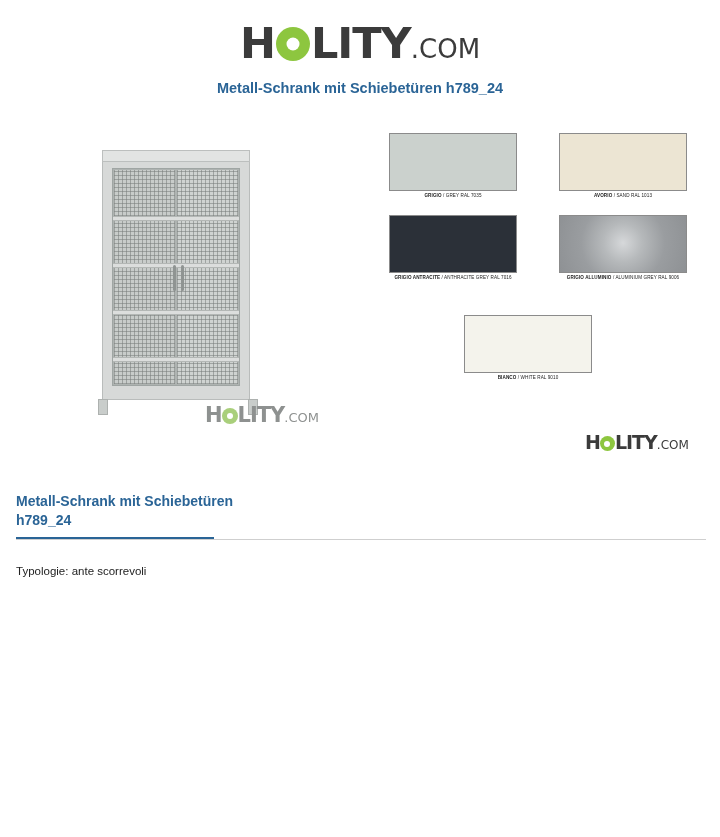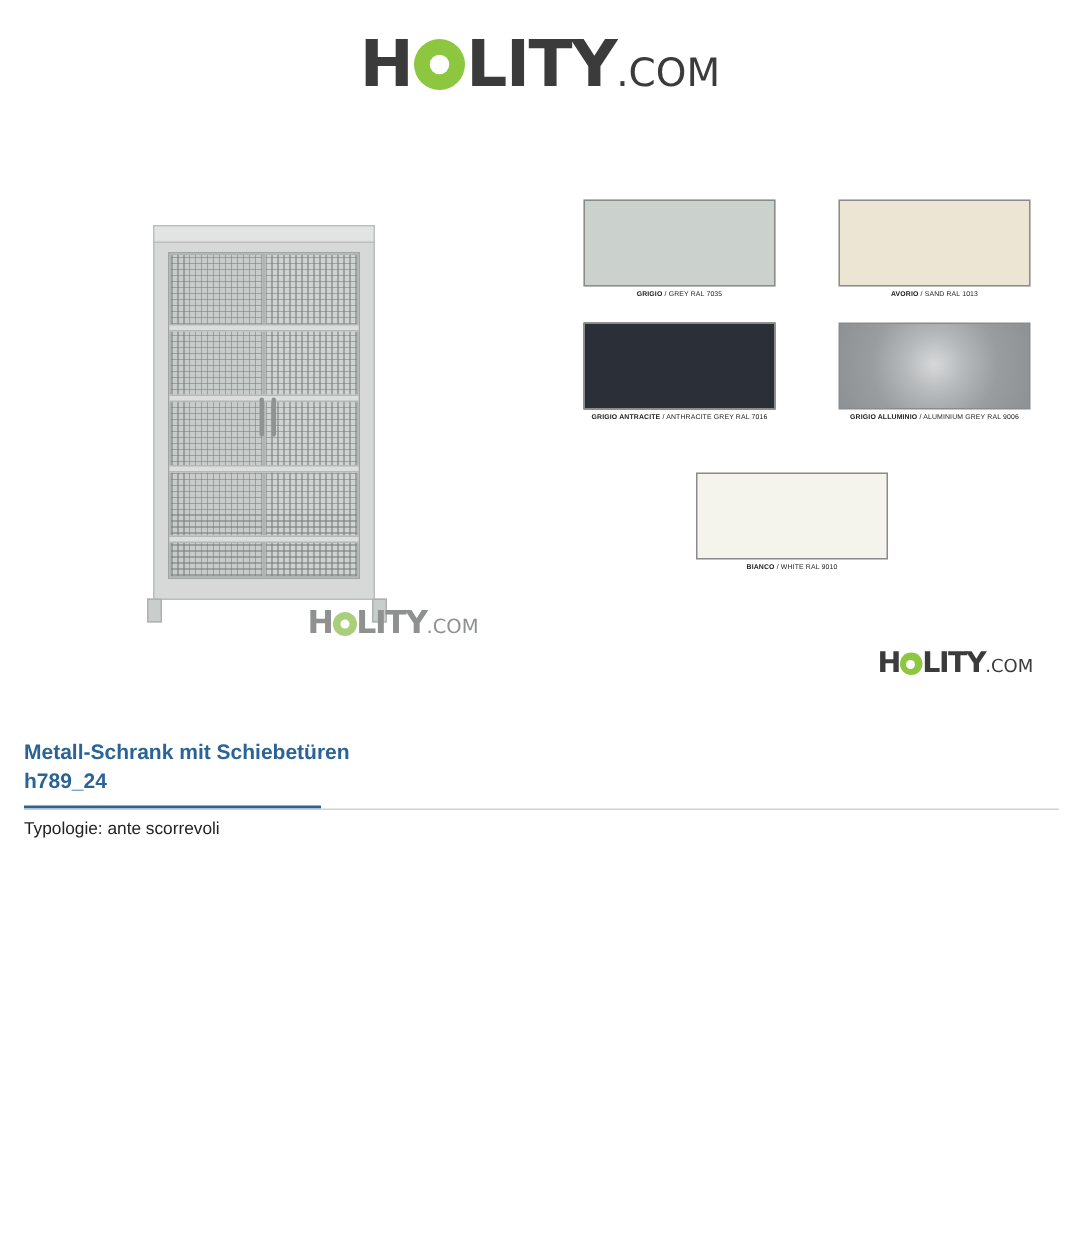"Metall-Schrank mit Schiebetüren h789_24" div.title-main { html: none -> <div>Metall-Schrank mit Schiebetüren h789_24</div> }
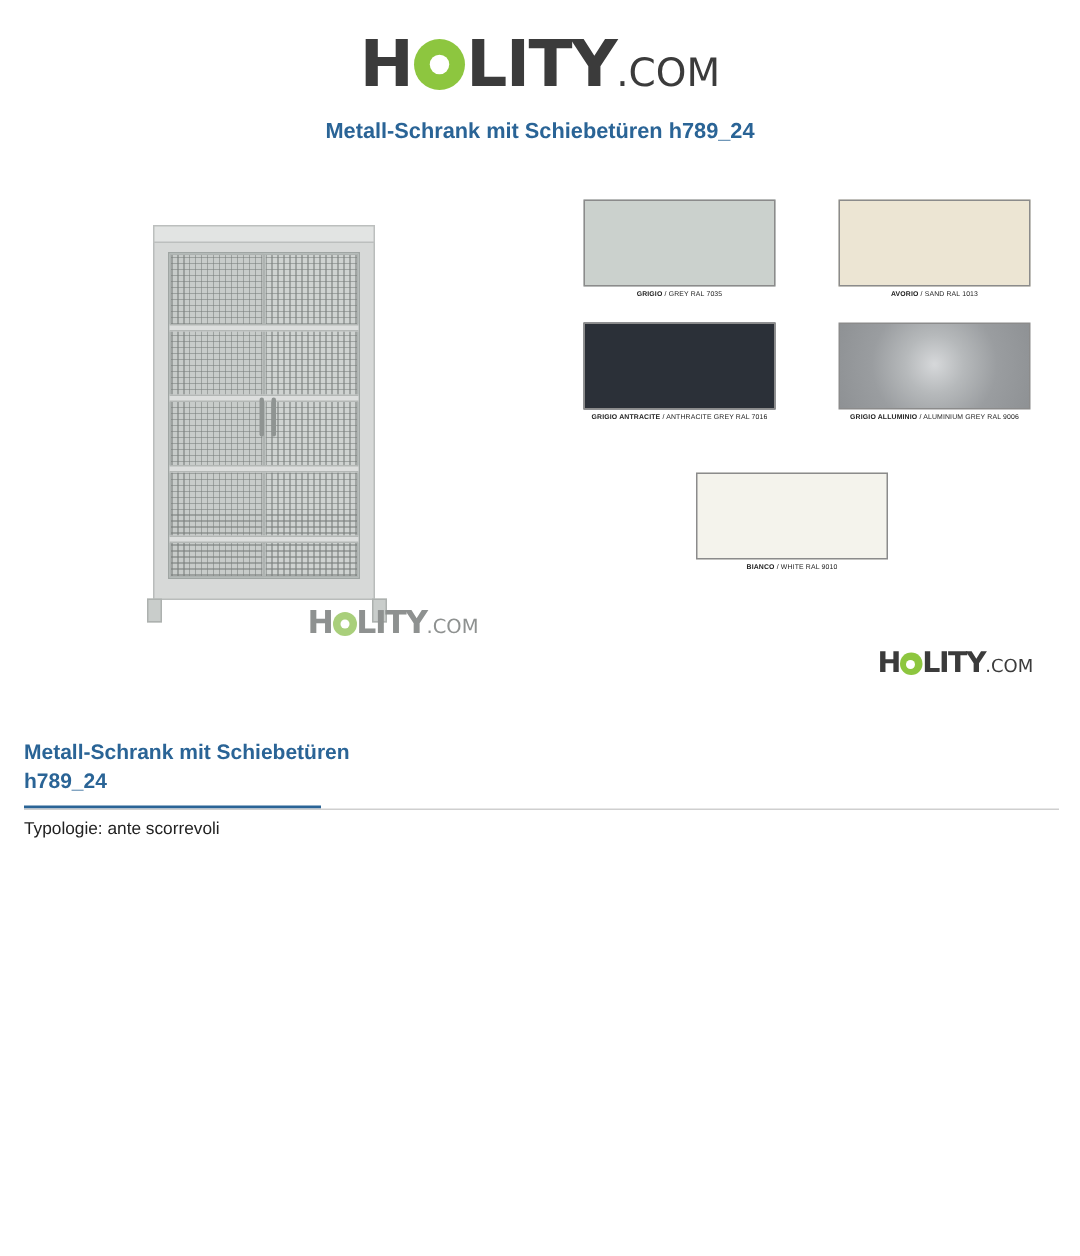"Typologie: ante scorrevoli" .info-spec { margin-top: 7px -> 25px }
